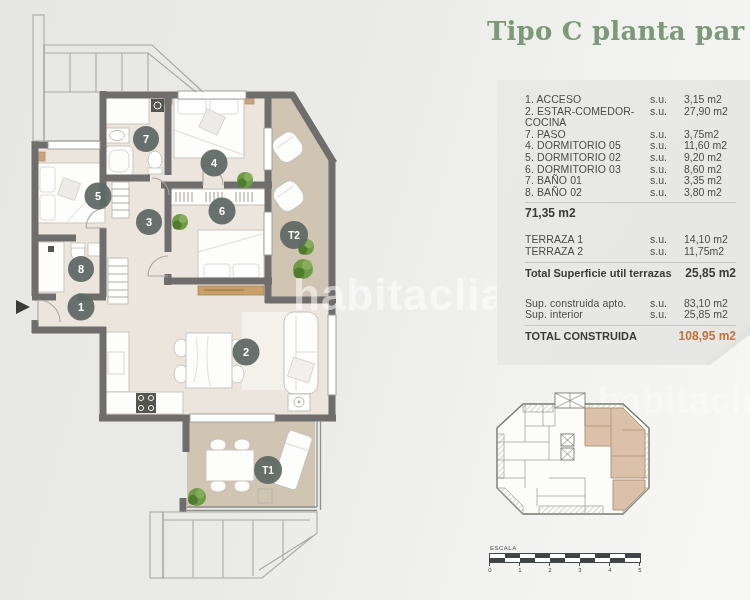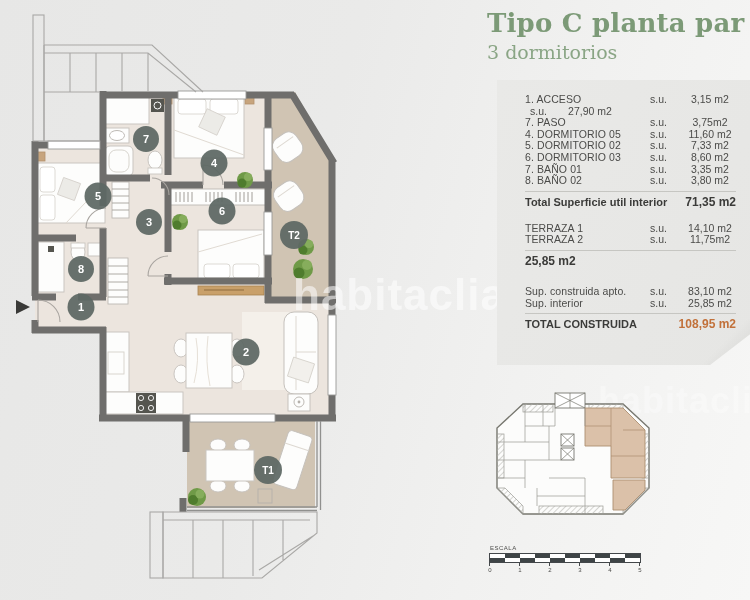"Tipo C planta par" .hdr { top: 8px -> 16px }
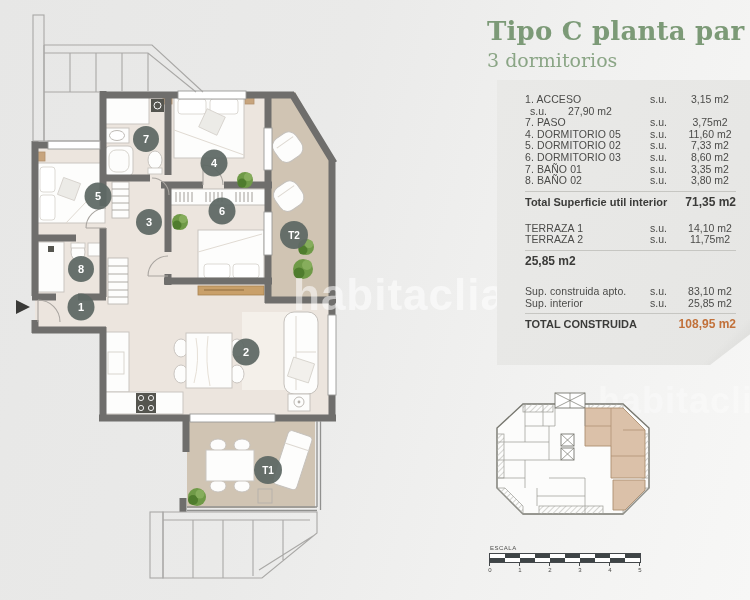"3 dormitorios" div.subtitle { html: <div>3 dormitorios</div> -> none }
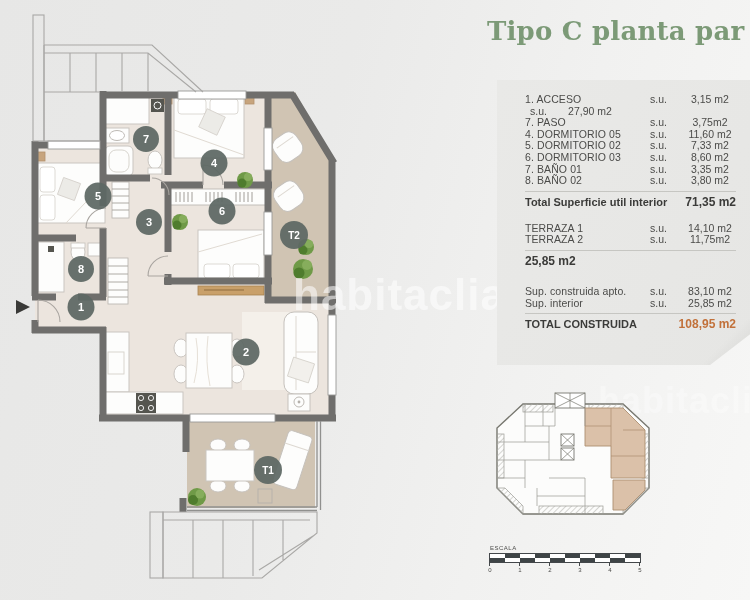"3,15 m2" .row .val { text-align: center -> left }
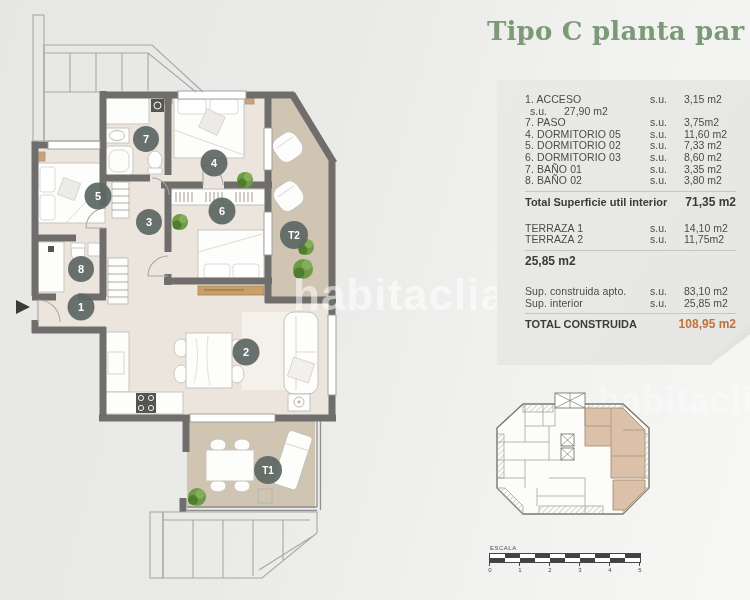"2. ESTAR-COMEDOR-COCINA" span.lbl { html: none -> <span>2. ESTAR-COMEDOR-COCINA</span> }
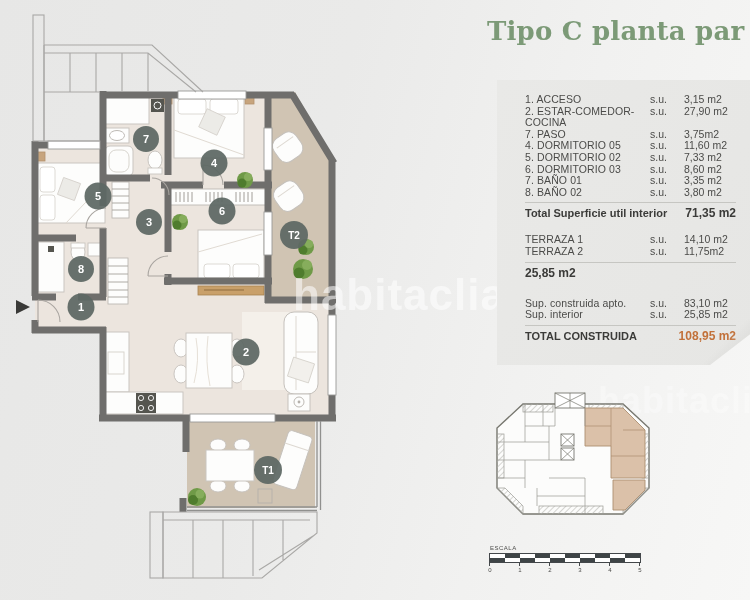"7,33 m2" span.val { text: 7,33 -> 9,20 }
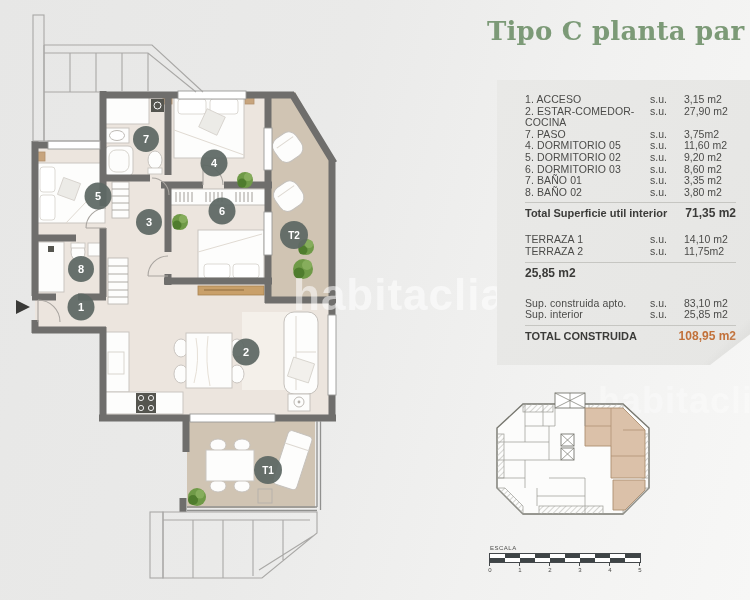"Total Superficie util interior" span.lbl { html: <span>Total Superficie util interior</span> -> none }
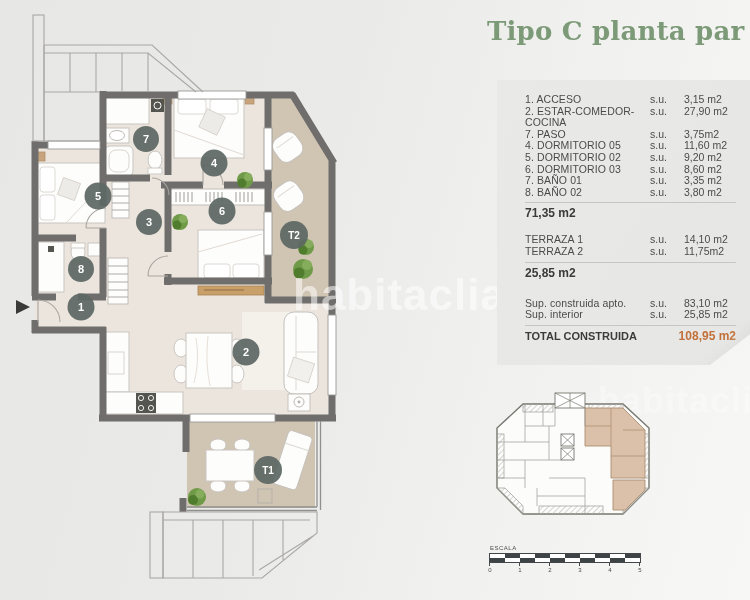"Total Superficie util terrazas" span.lbl { html: none -> <span>Total Superficie util terrazas</span> }
